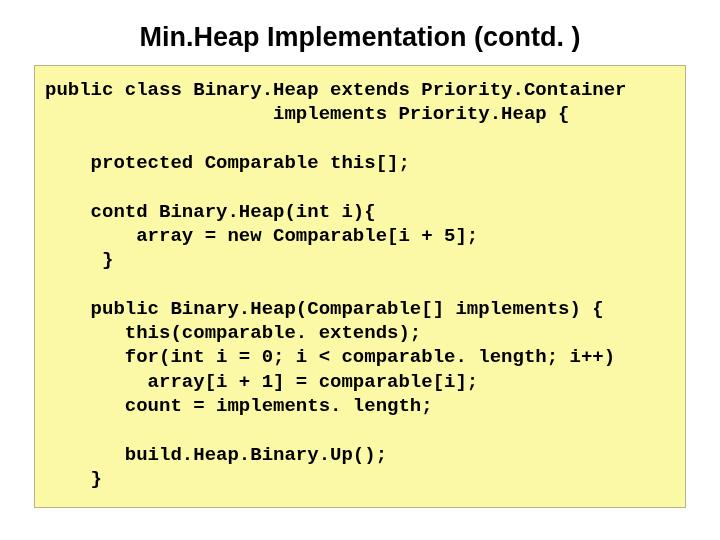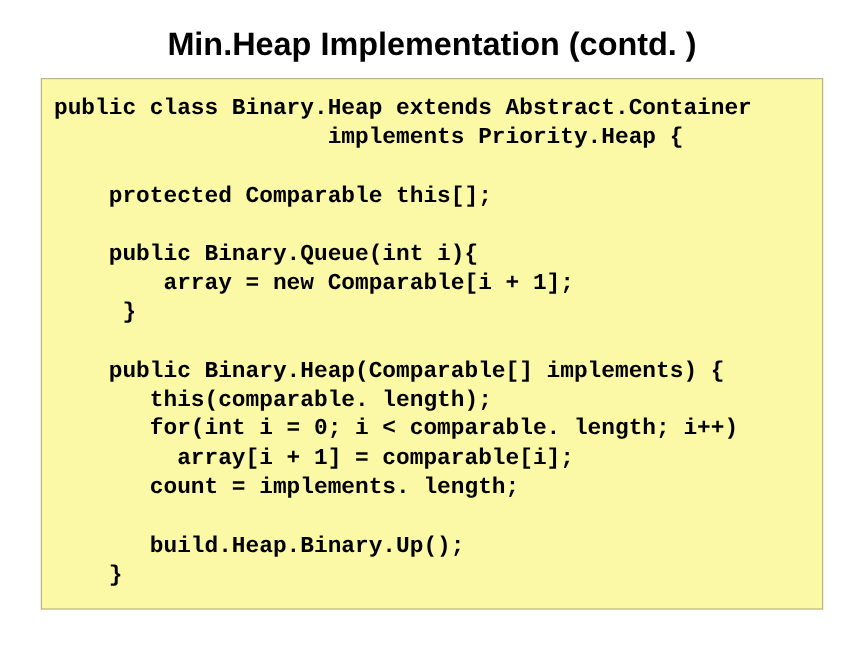"public class Binary.Heap extends" span { text: Abstract.Container -> Priority.Container }
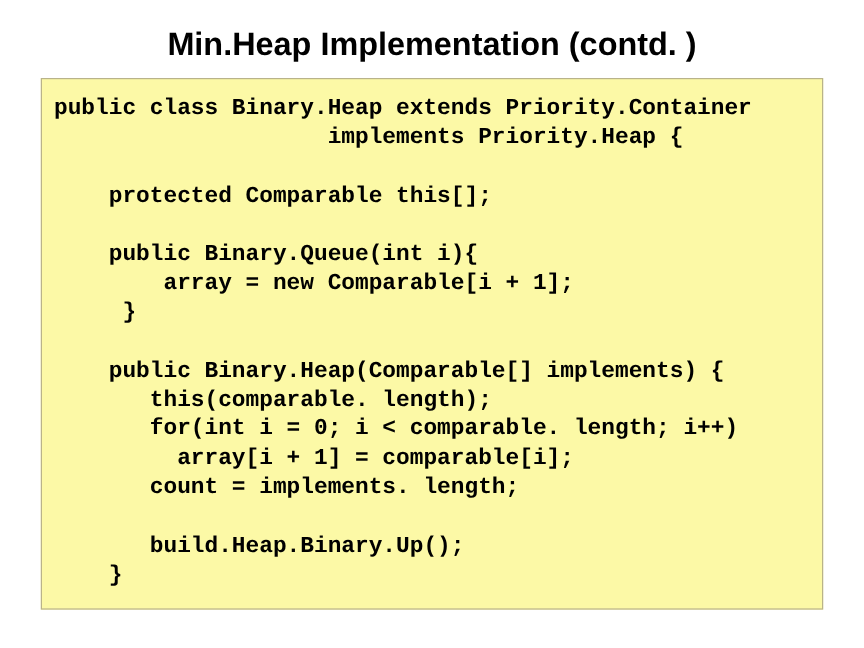"public Binary.Queue(int i){" span { text: public Binary.Queue -> contd Binary.Heap }
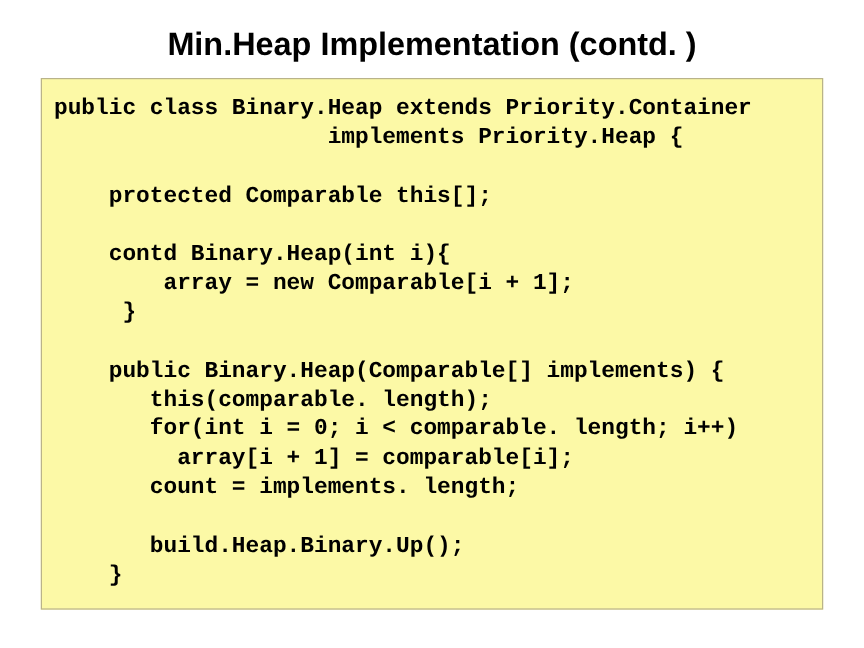"array = new Comparable[i +" span { text: 1 -> 5 }
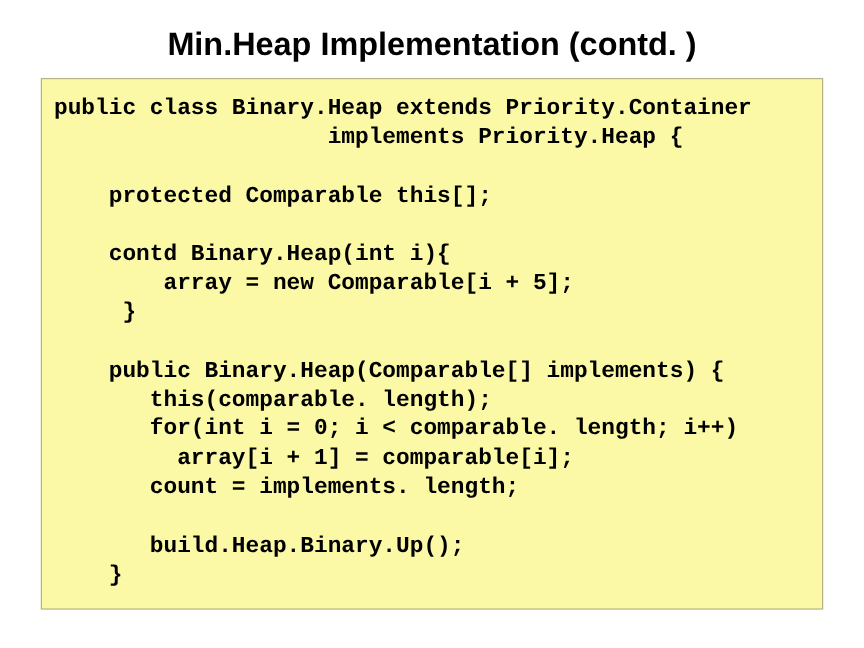"this(comparable. length);" span { text: length -> extends }
